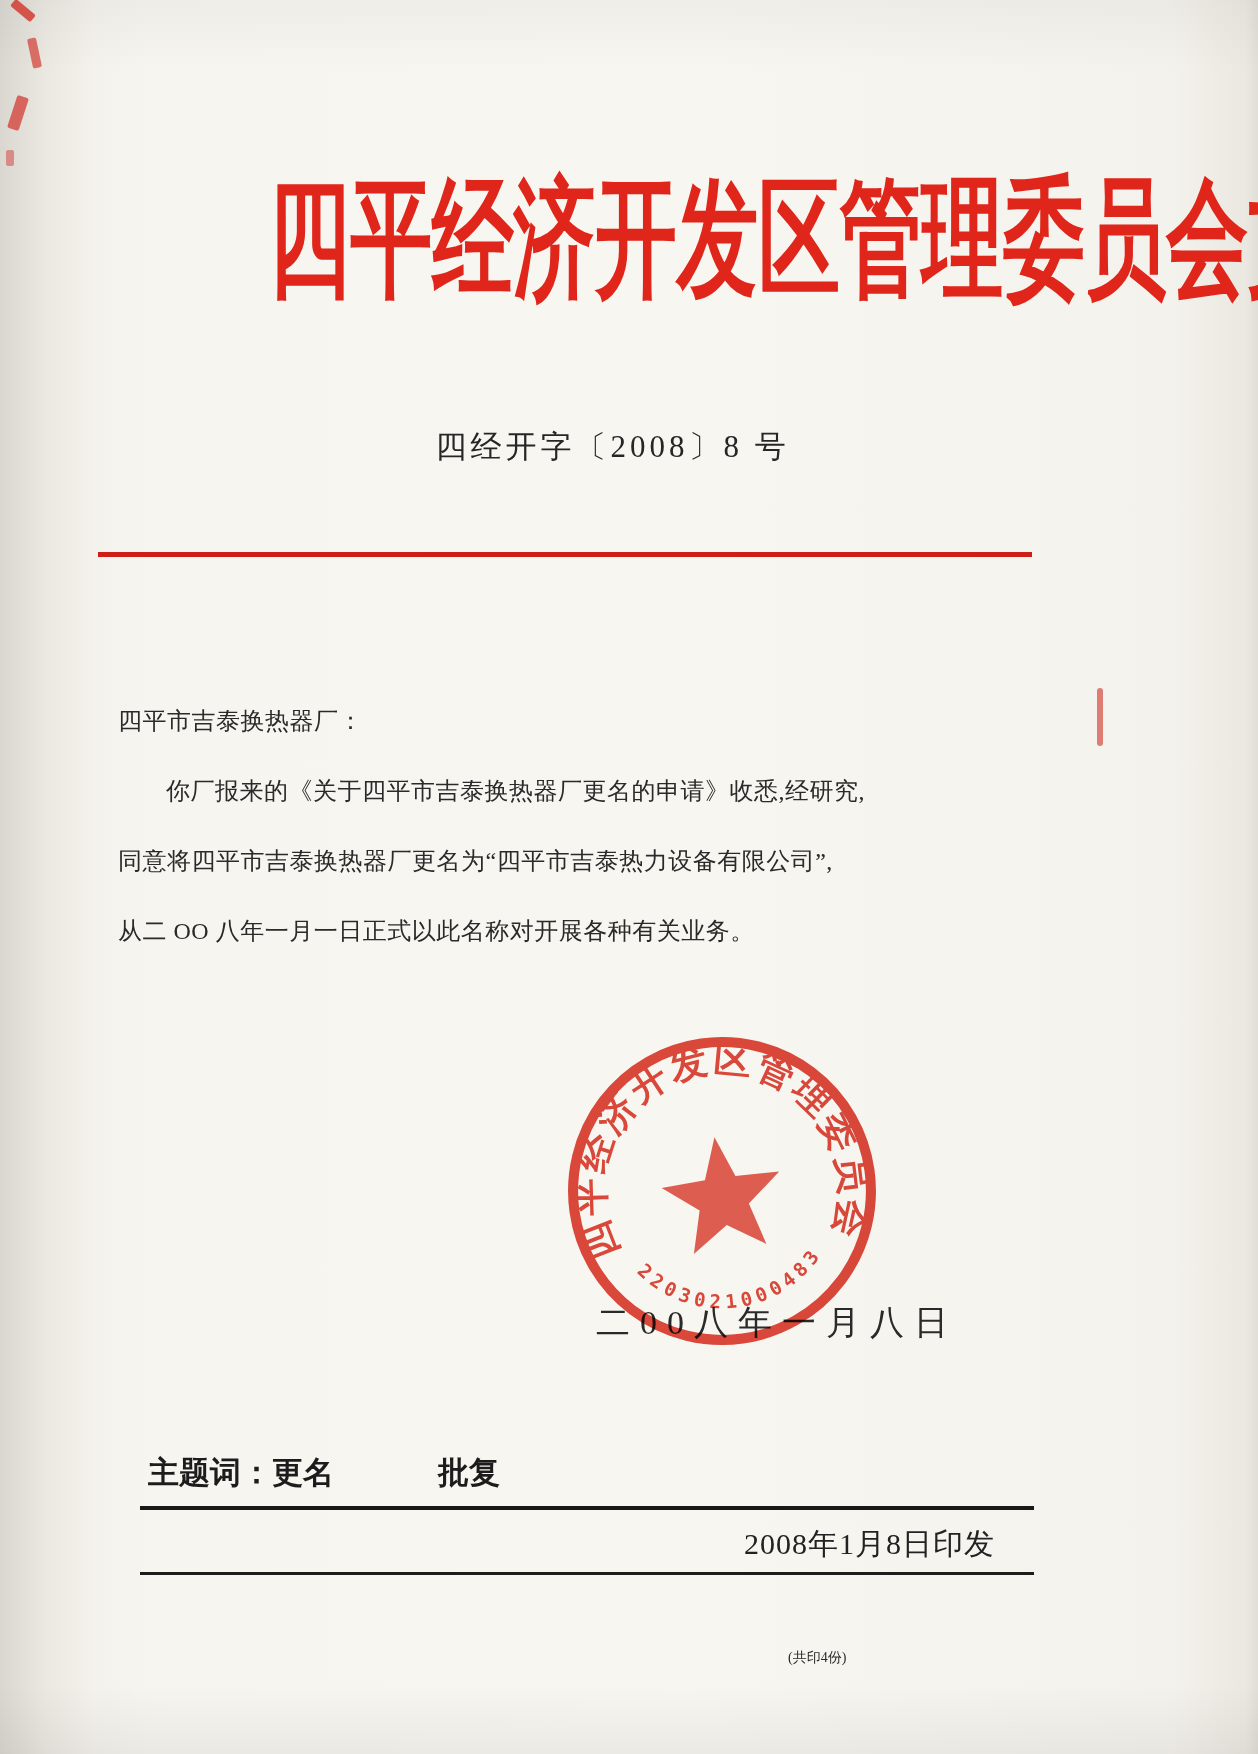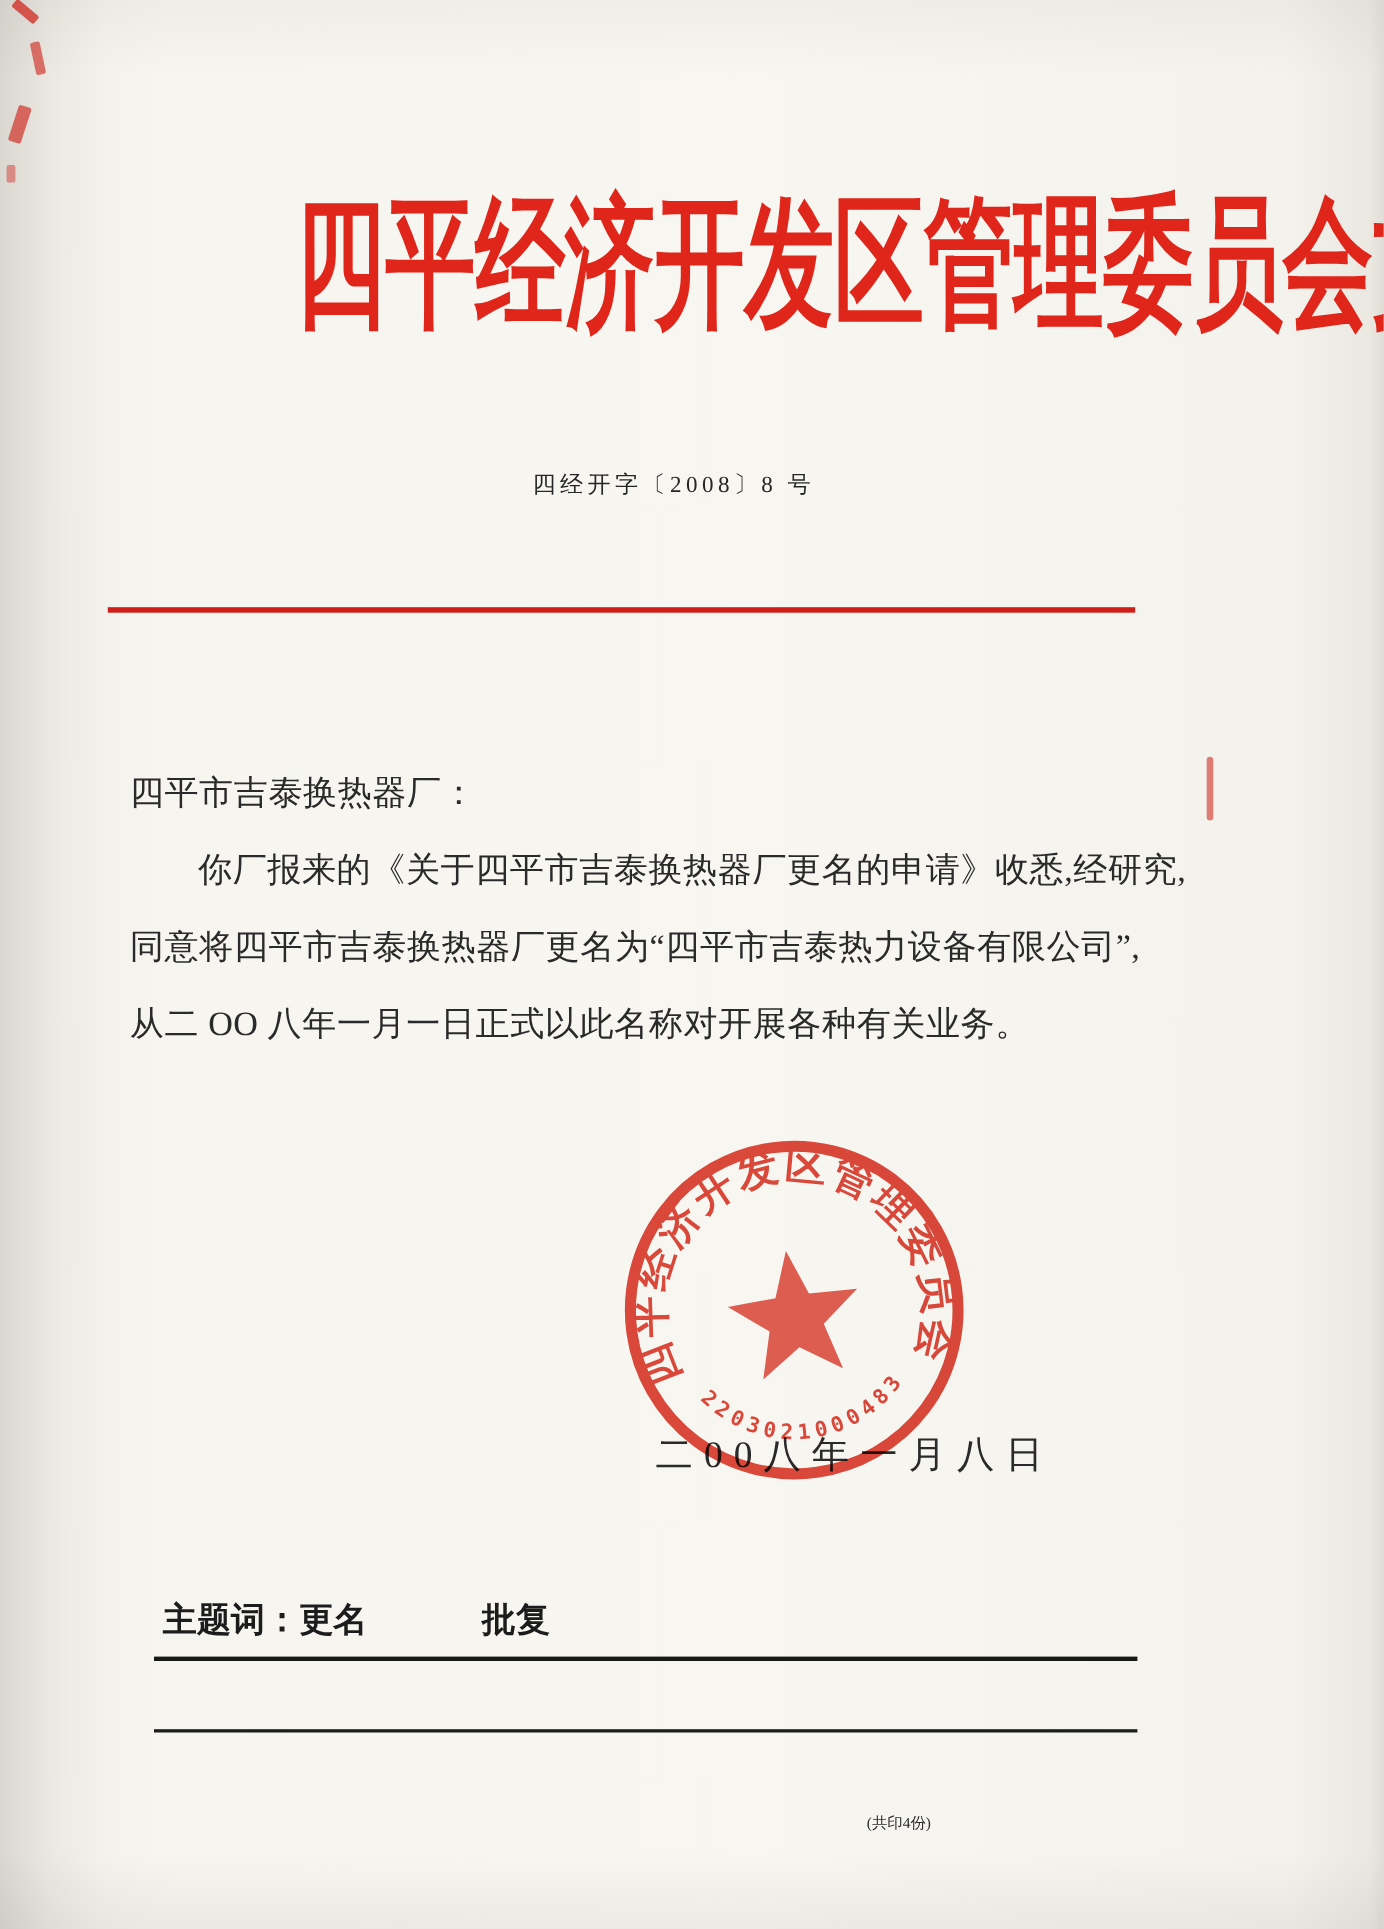"四经开字〔2008〕8 号" .doc-number { font-size: 21px -> 31px }
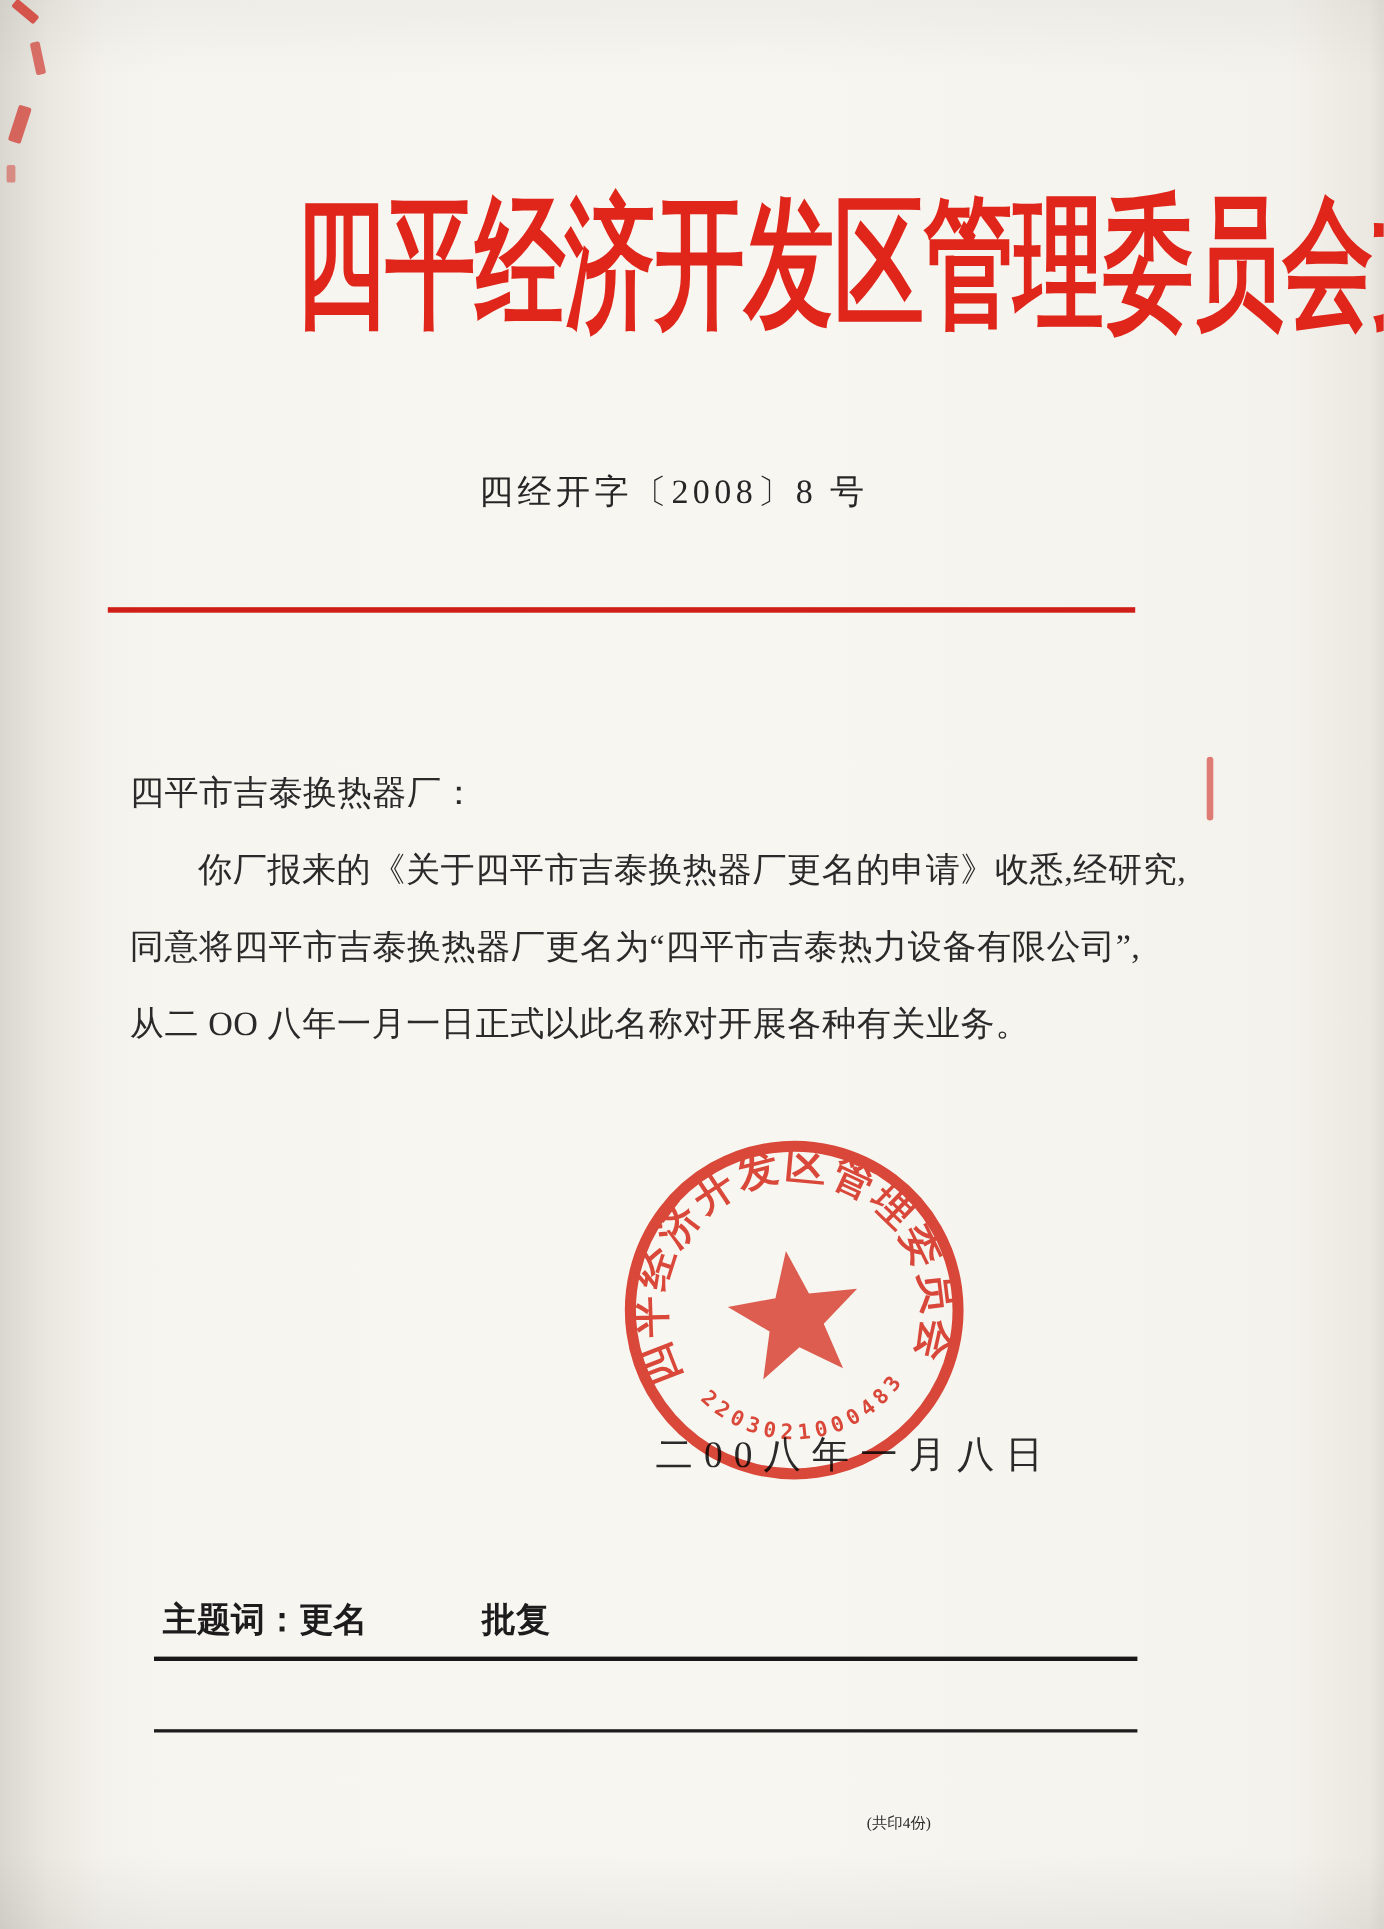"四平市吉泰换热器厂：" .body-text { font-size: 31px -> 24px }
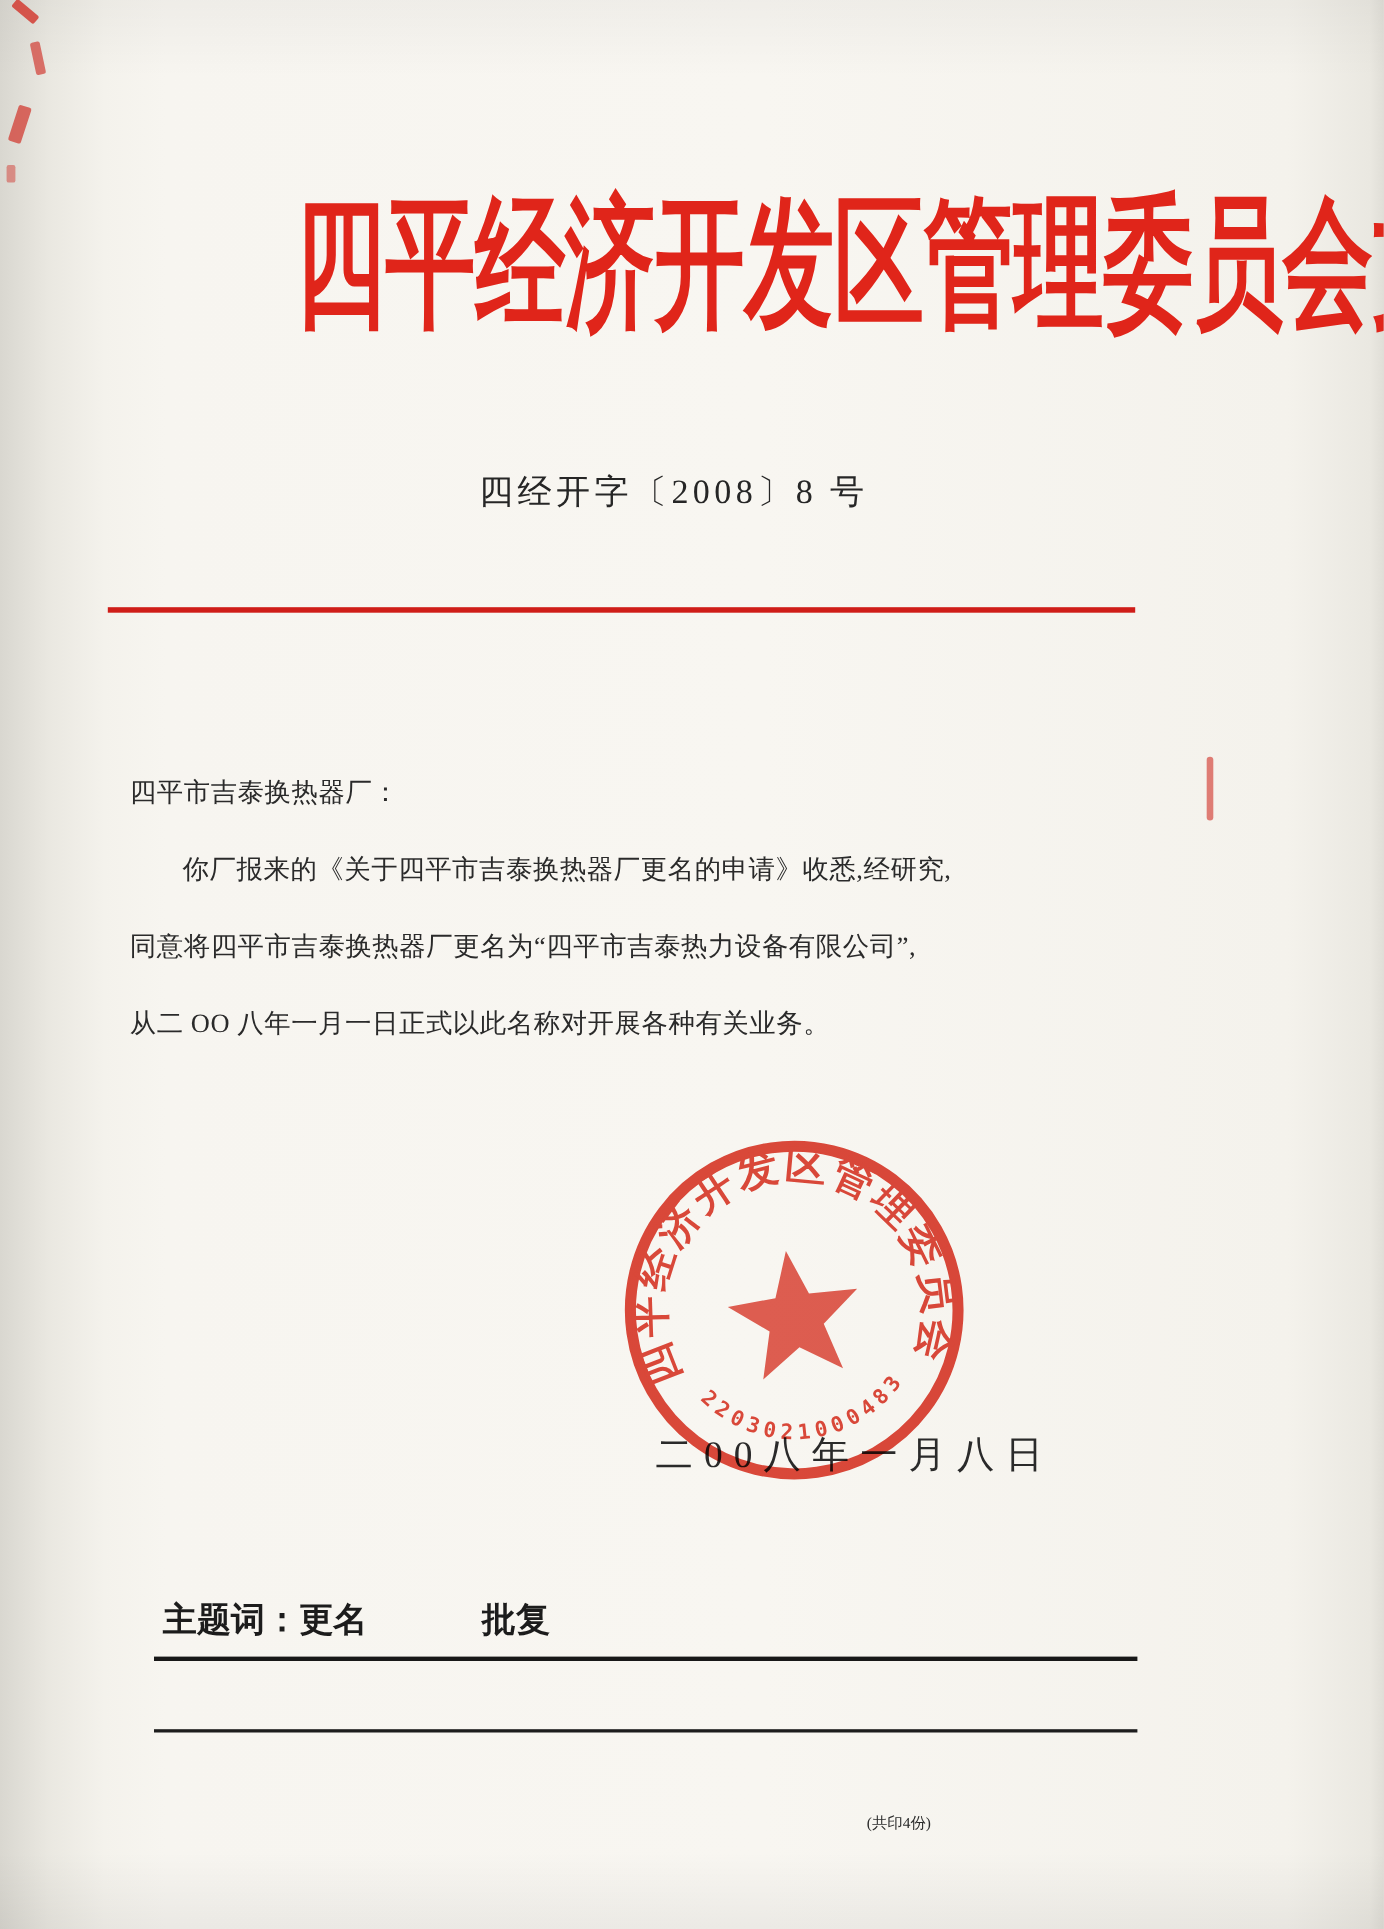"2008年1月8日印发" div.footer-print-date { html: none -> <div>2008年1月8日印发</div> }
